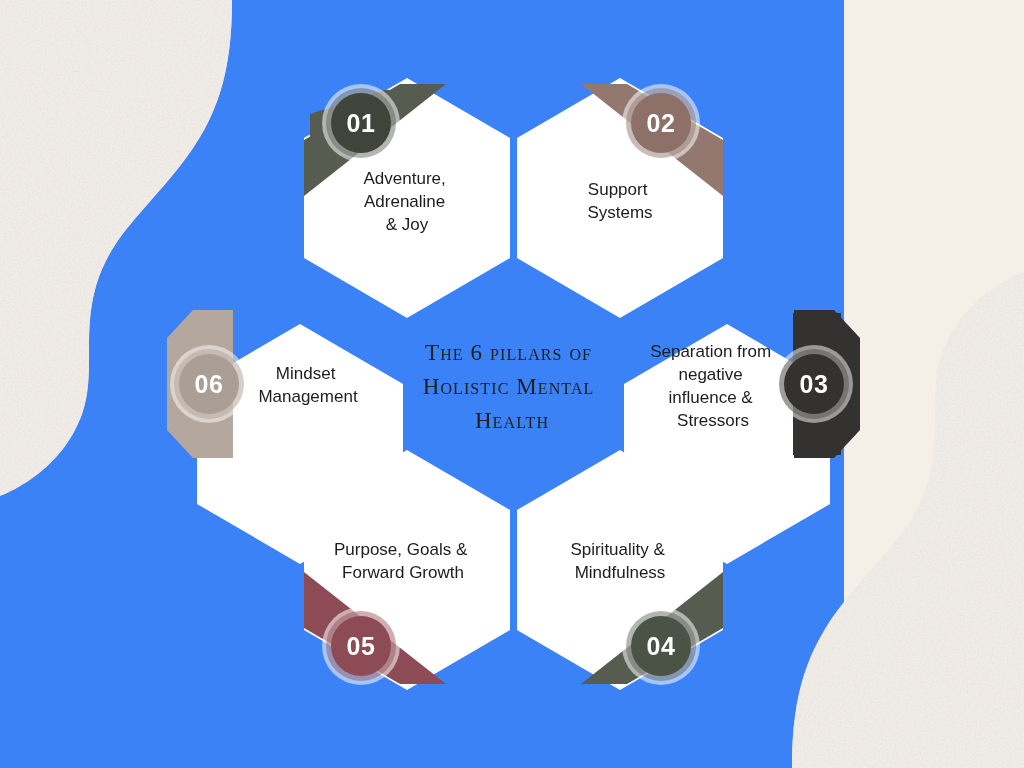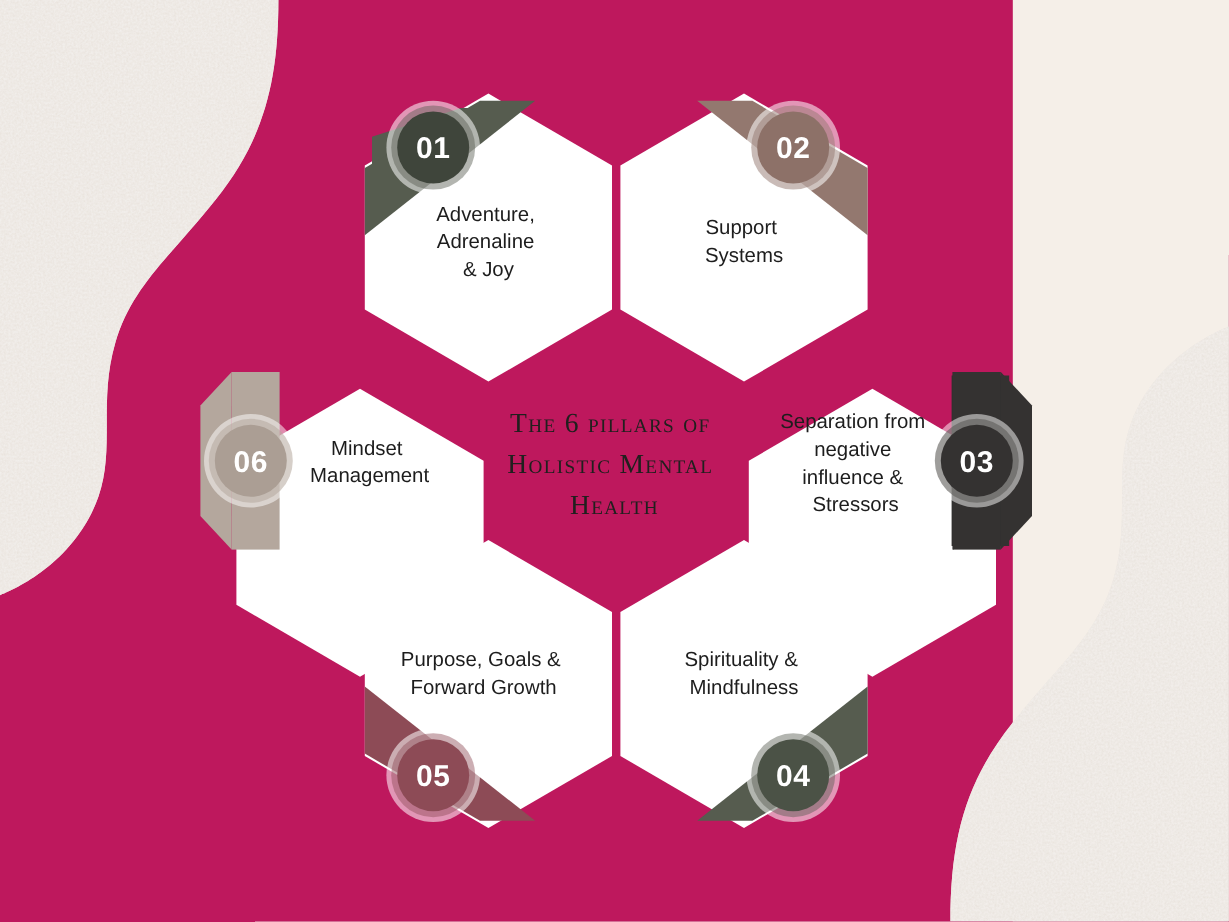"01" #infographic { background: #be185d -> #3b82f6 }
